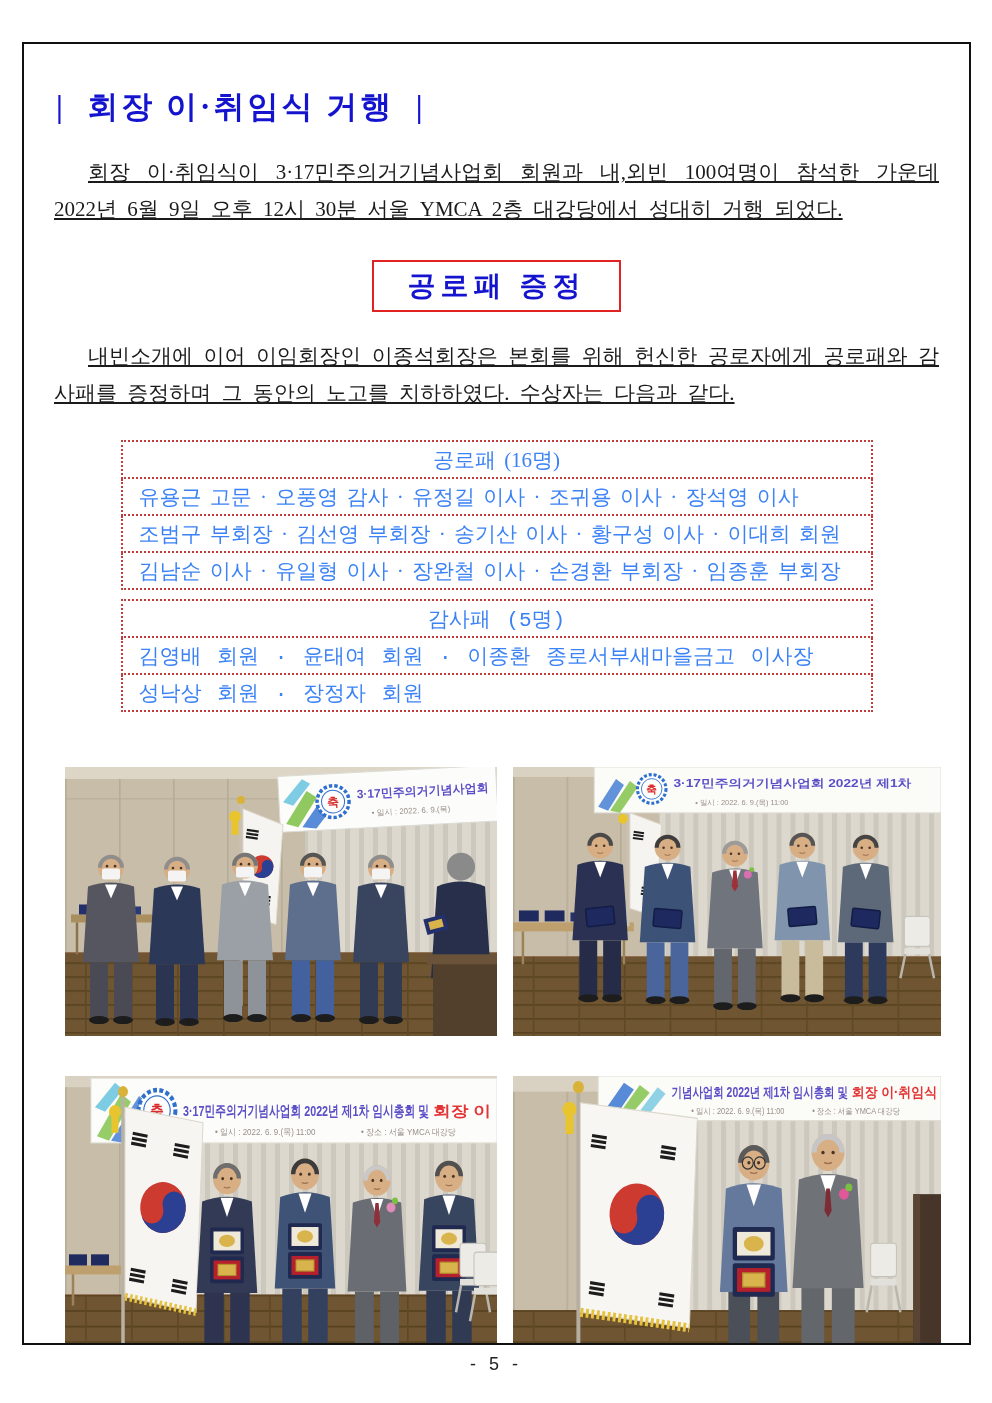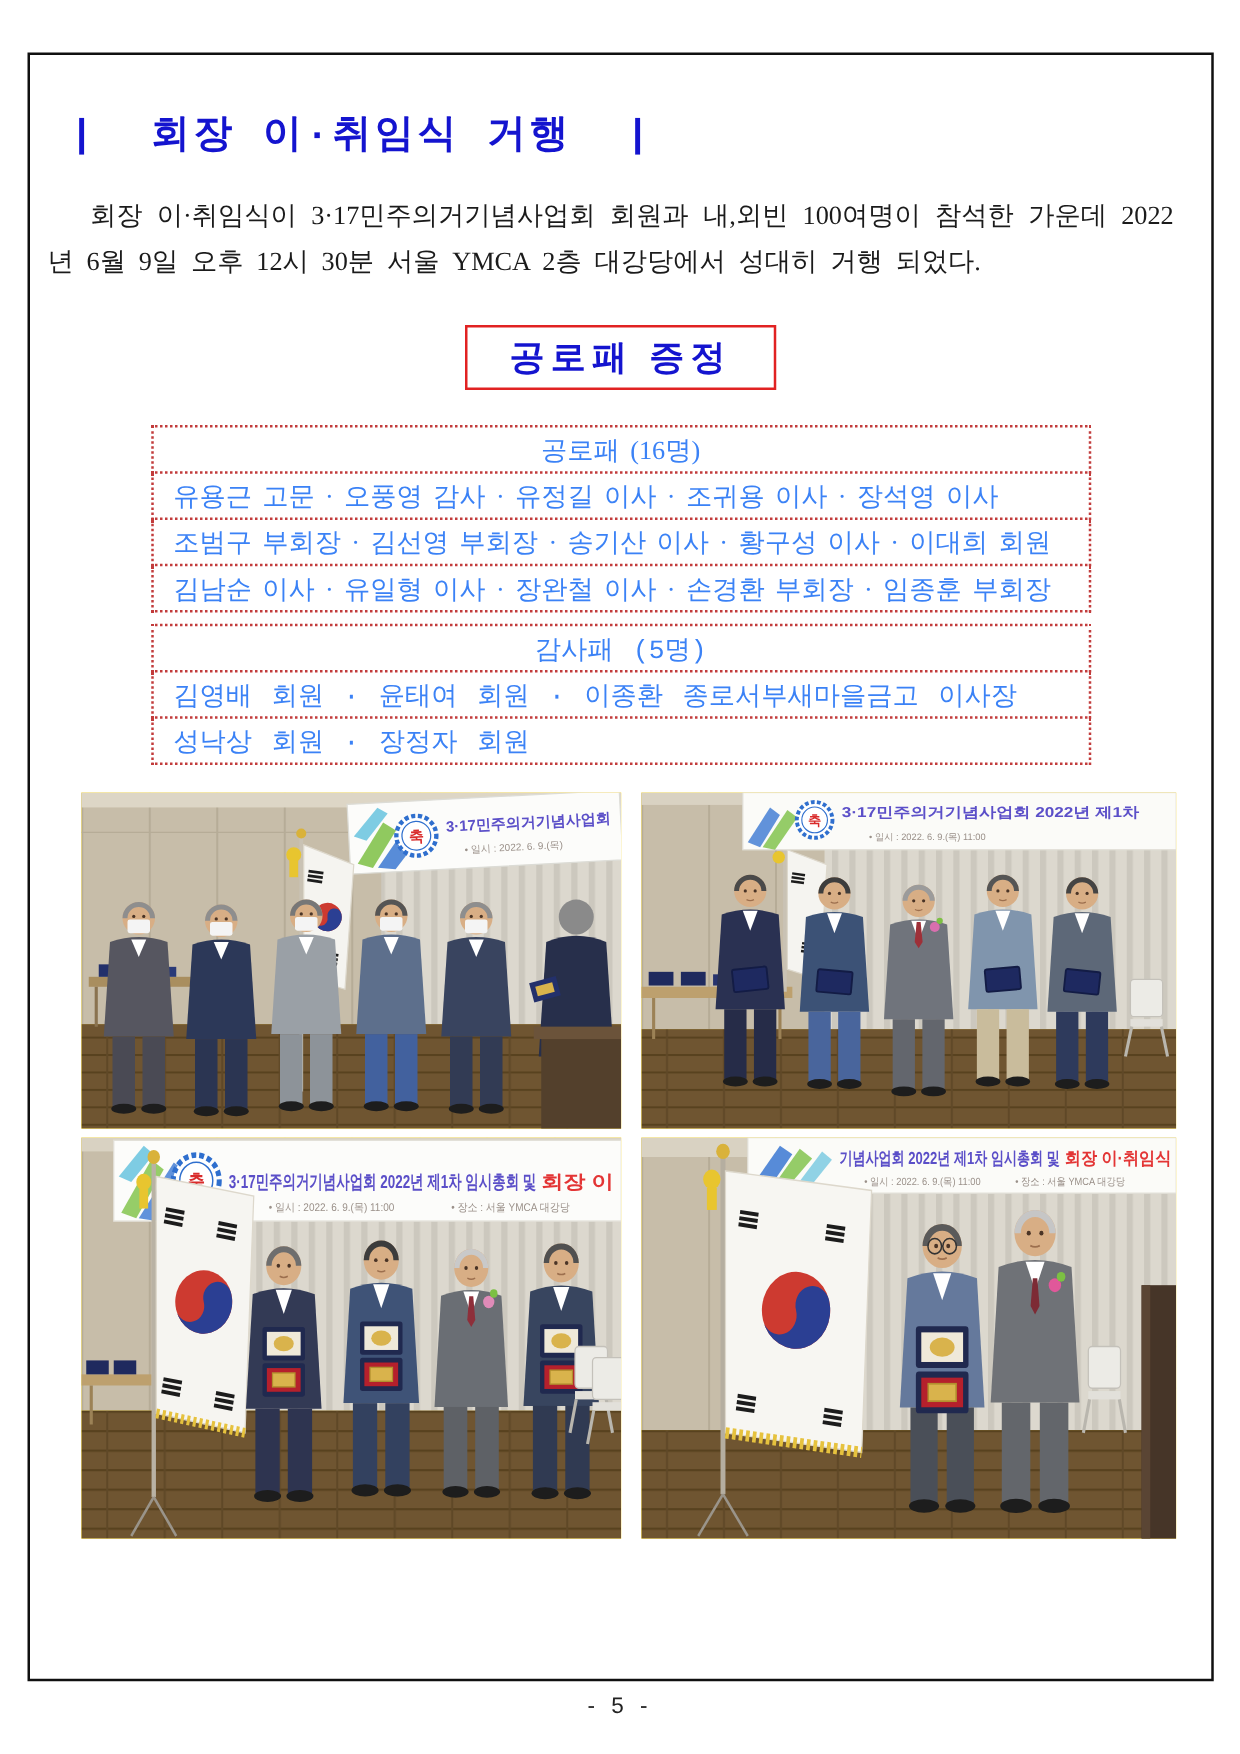"| 회장 이·취임식 거행 |" .title { font-family: Liberation Mono, monospace -> Liberation Serif, serif }
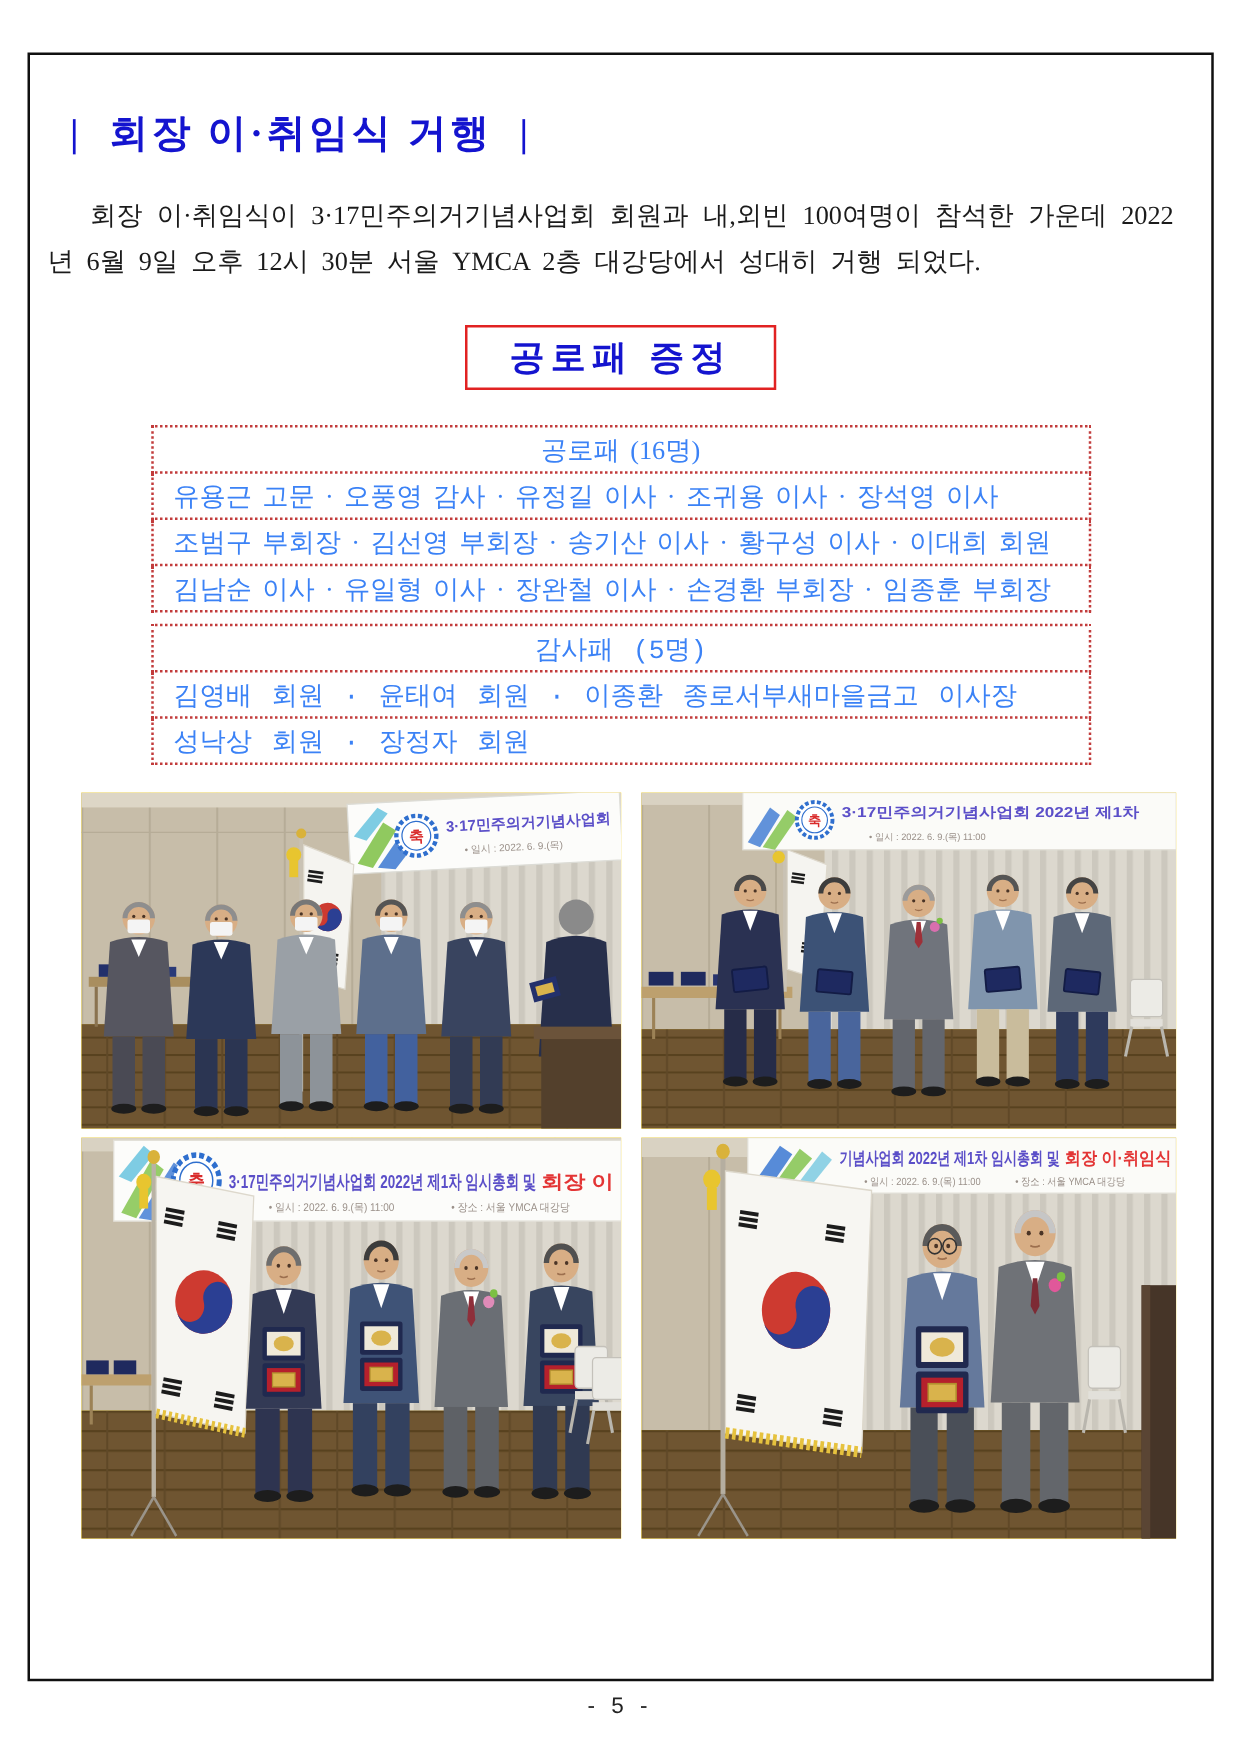"회장 이·취임식이 3·17민주의거기념사업회 회원과 내,외빈" .para { margin: 26px 30px 0 14px -> 26px 30px 0 30px; text-decoration: none -> underline }
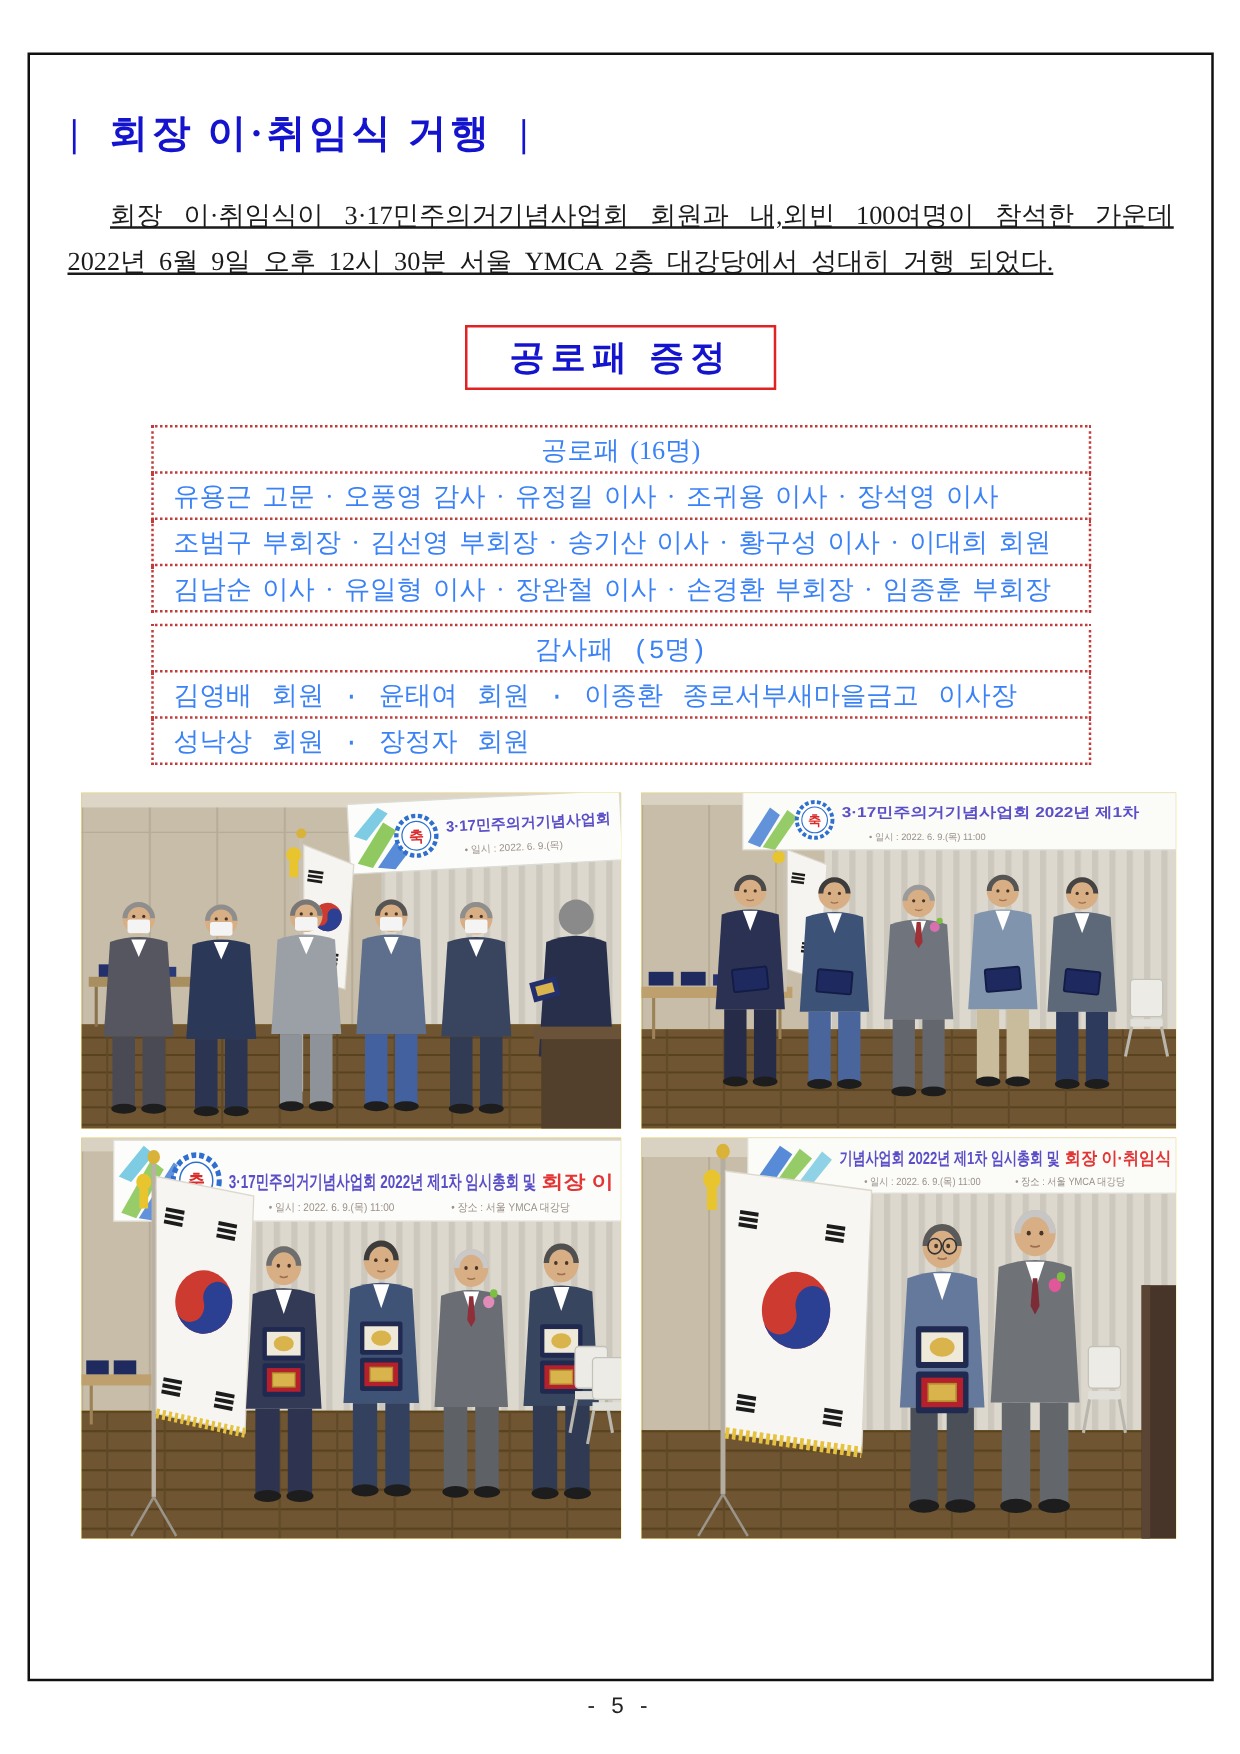"내빈소개에 이어 이임회장인 이종석회장은 본회를" p.para { html: none -> <p>내빈소개에 이어 이임회장인 이종석회장은 본회를 위해 헌신한 공로자에게 공로패와 감사패를 증정하며 그 동안의 노고를 치하하였다. 수상자는 다음과 같다.</p> }
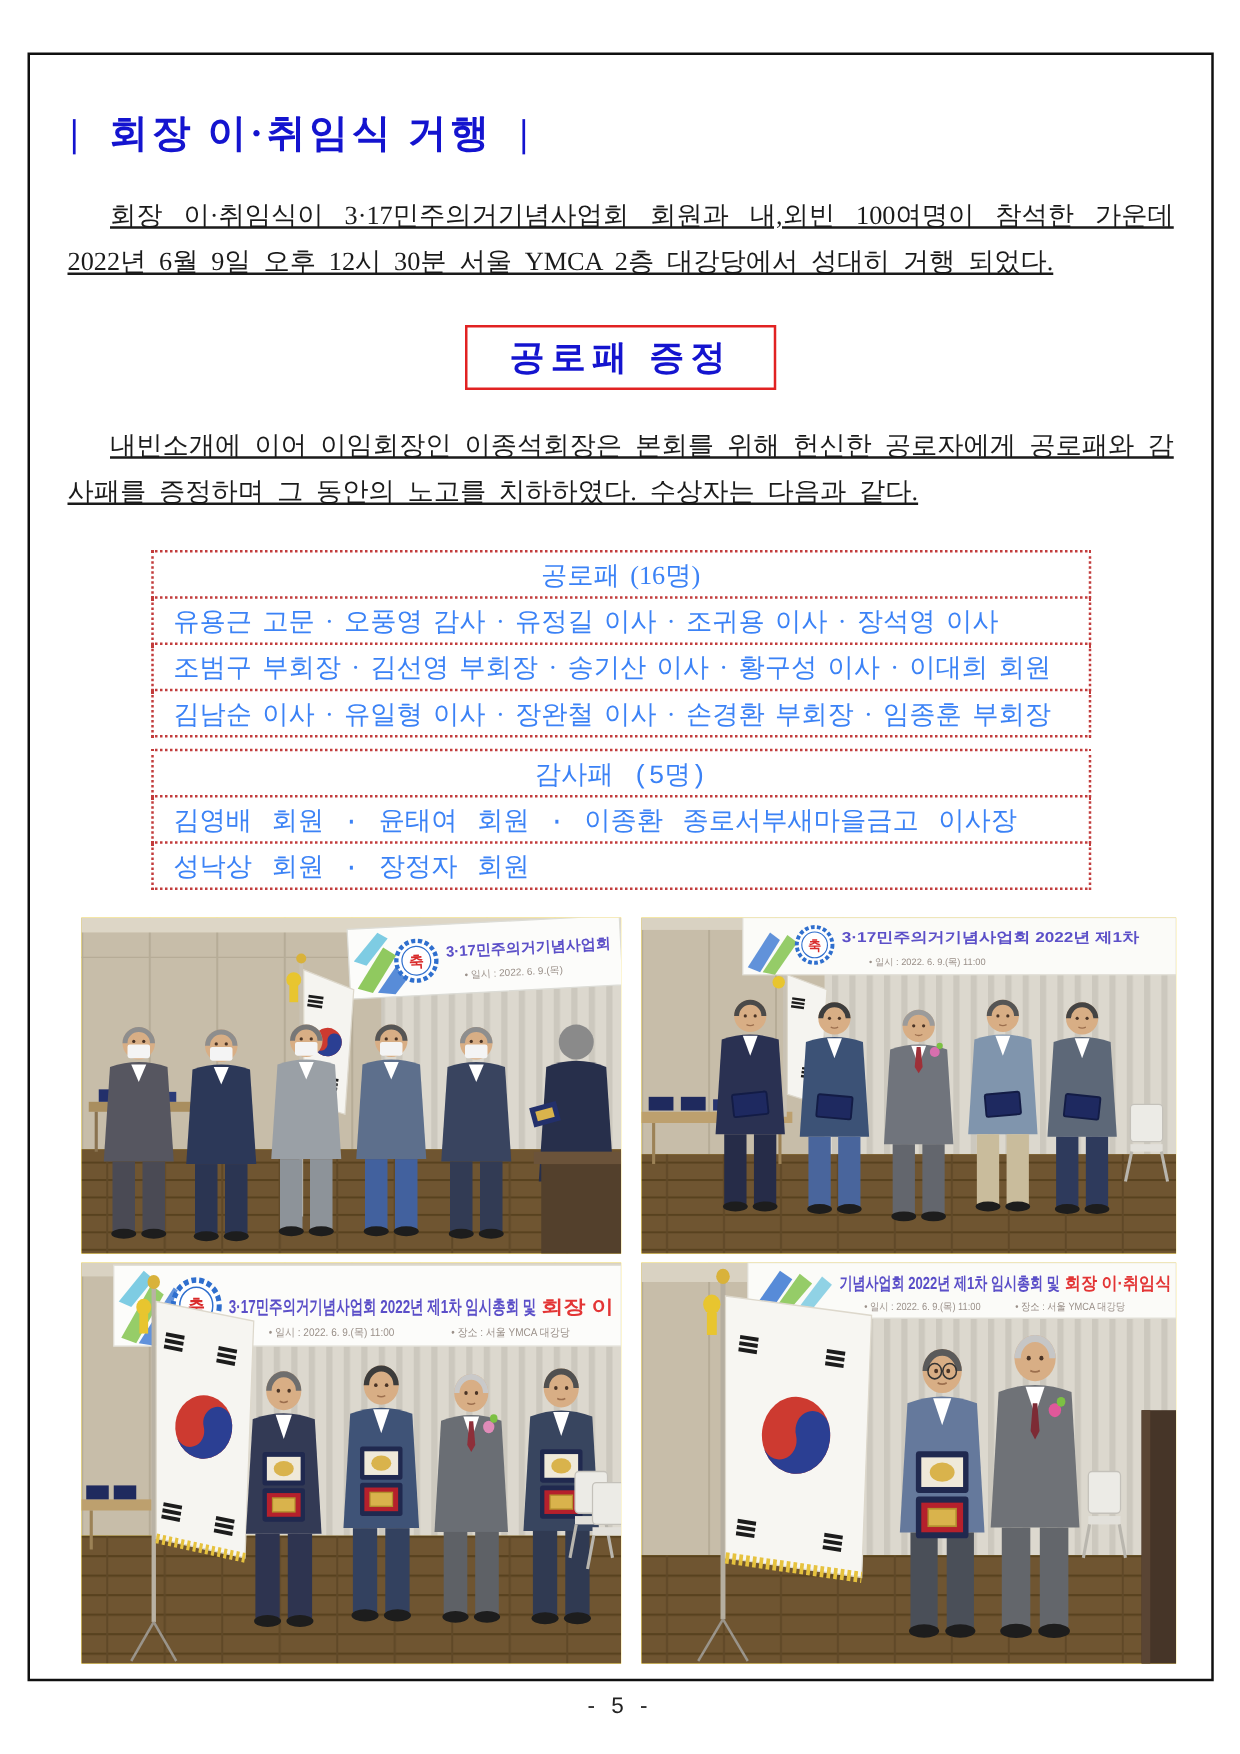"3·17민주의거기념사업회 2022년 제1차" .ph { background: #fde047 -> #fca5a5; margin-top: none -> 33px }
